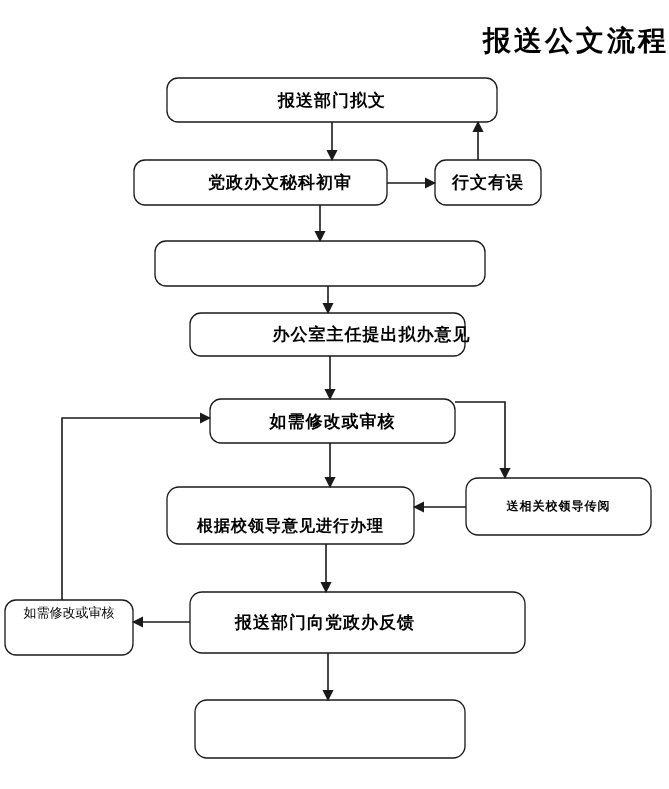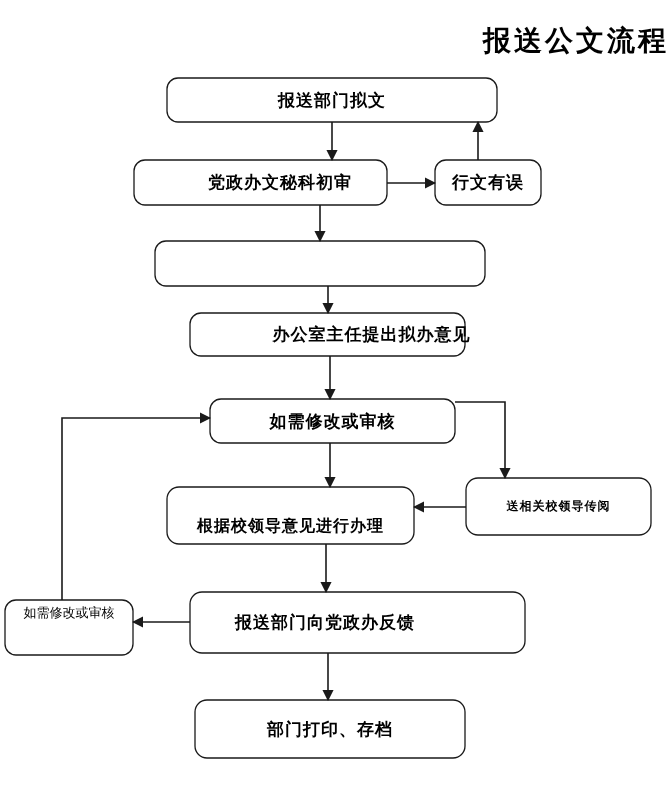"部门打印、存档" div.node-label { html: <div>部门打印、存档</div> -> none }
